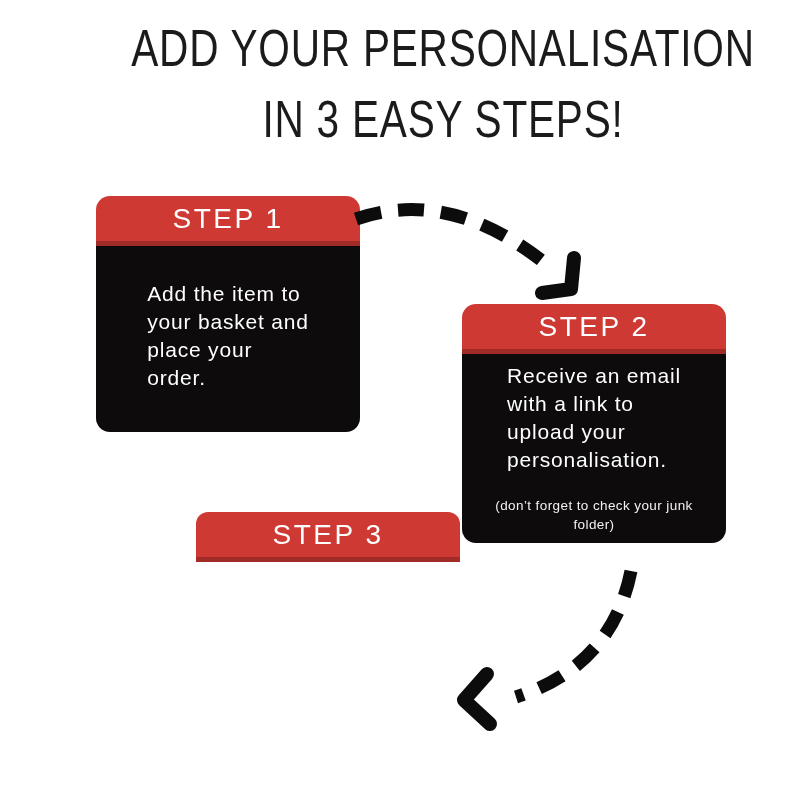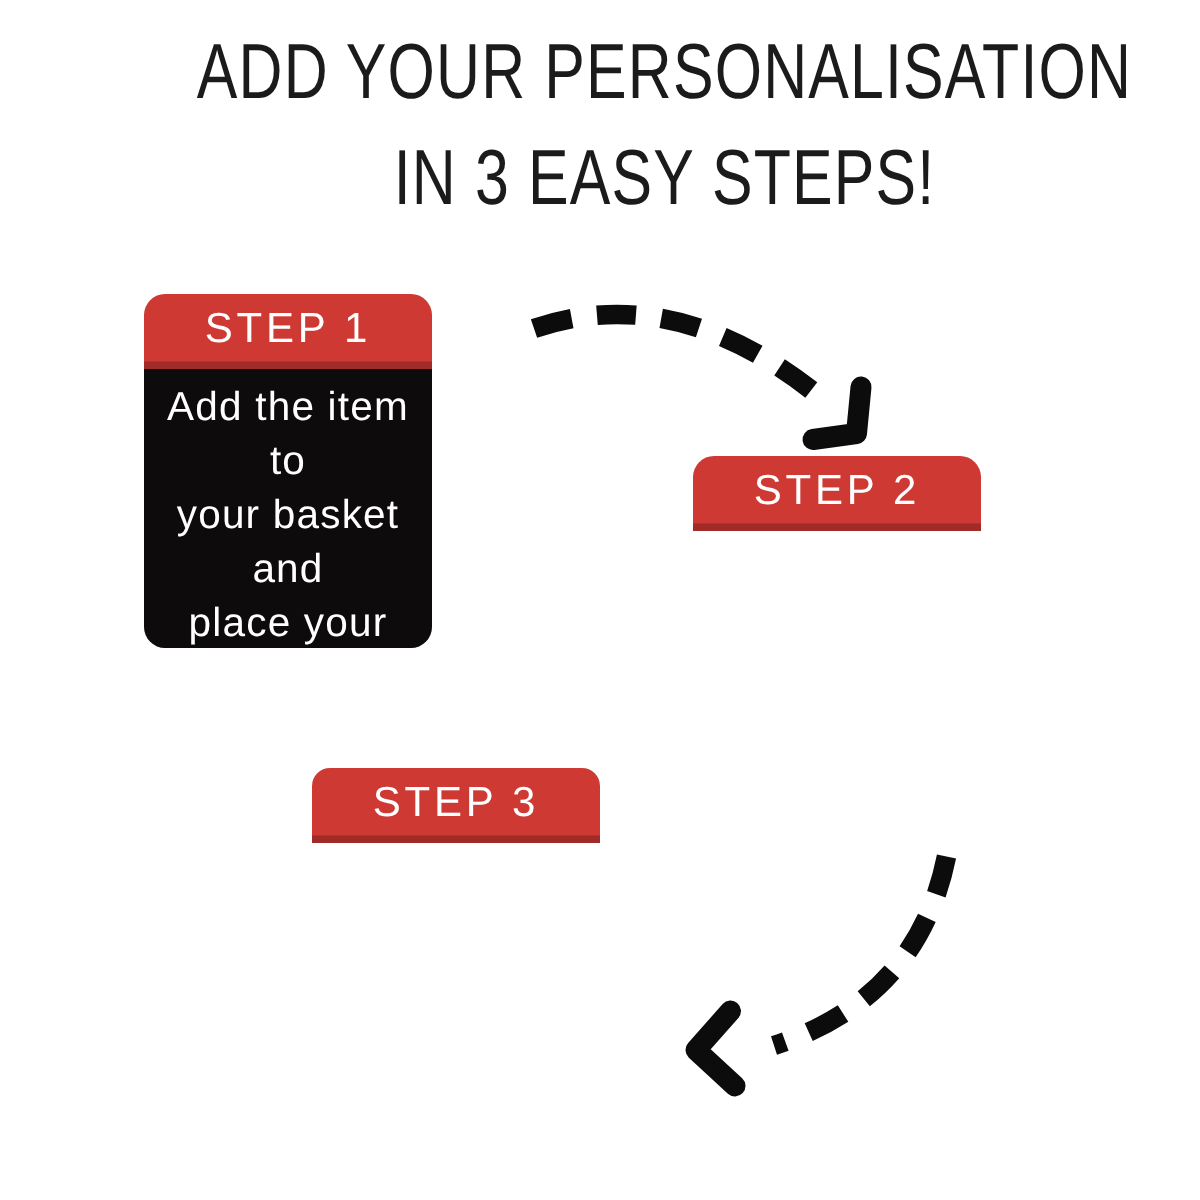"STEP 1" .card { width: 192px -> 264px }
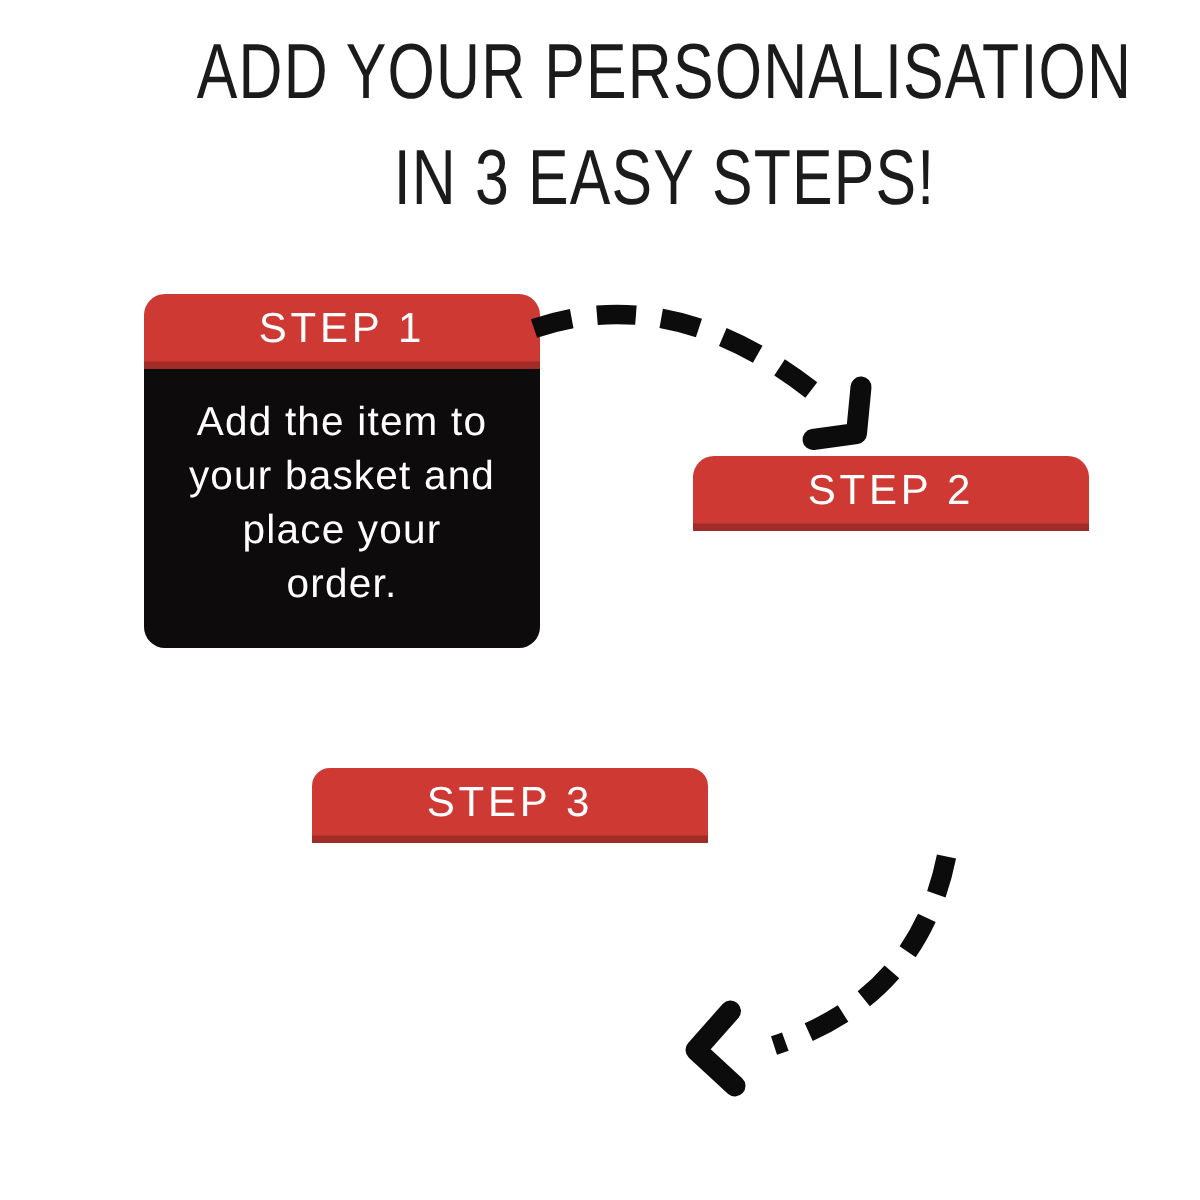"Add the item to" .card-text { font-size: 27px -> 21px; text-align: center -> none }
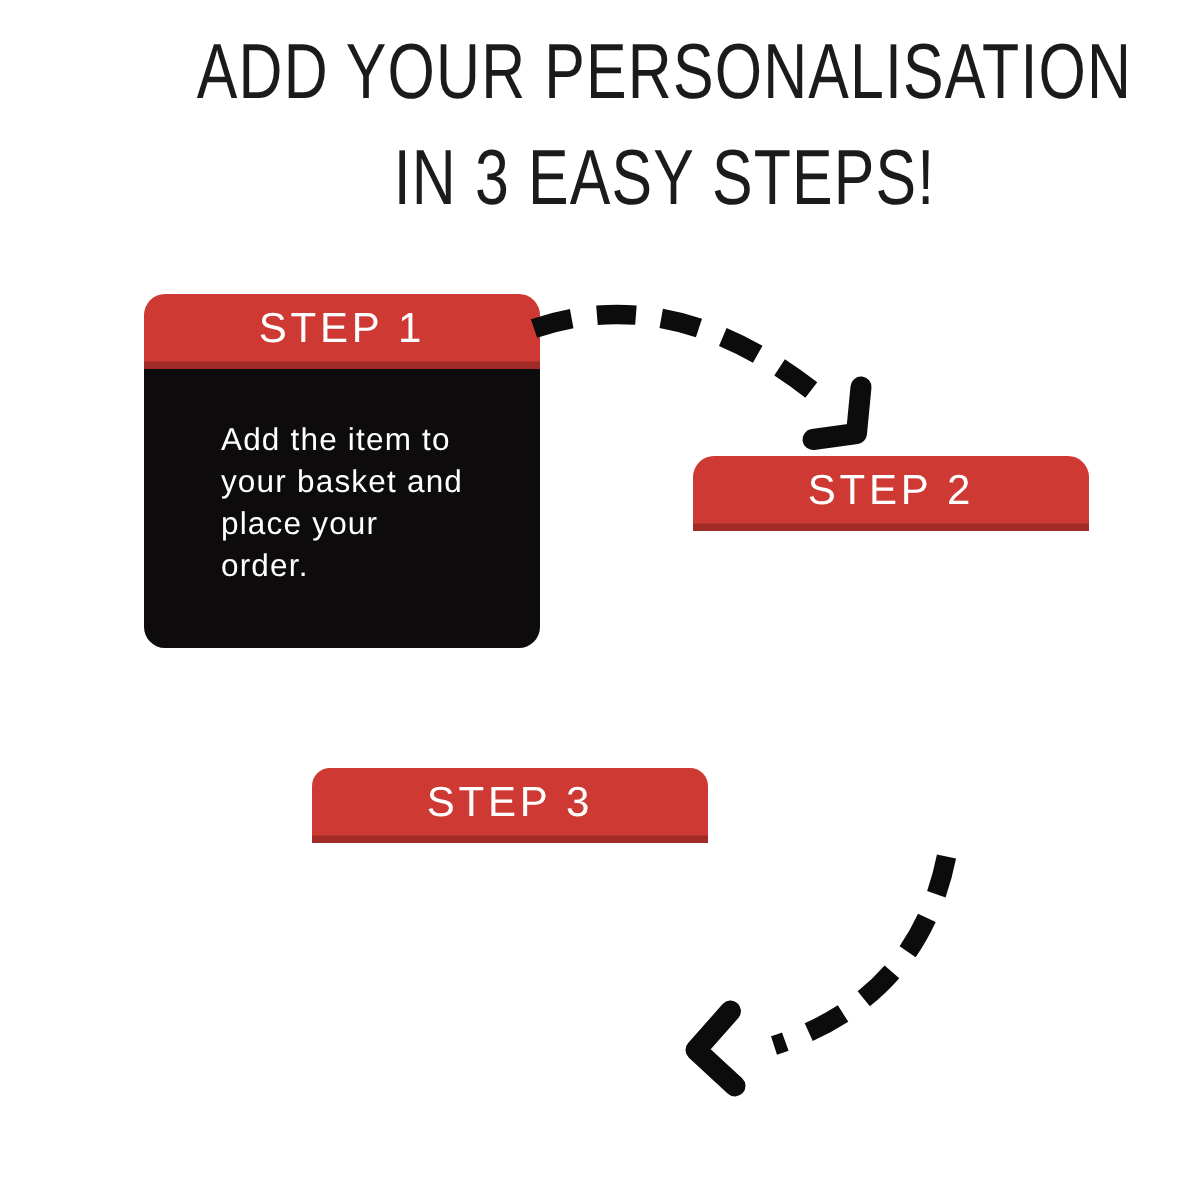"Receive an email" div.card-body { html: none -> <div> <div>Receive an email with a link to upload your personalisation.</div> <div>(don’t forget to check your junk folder)</div> </div> }
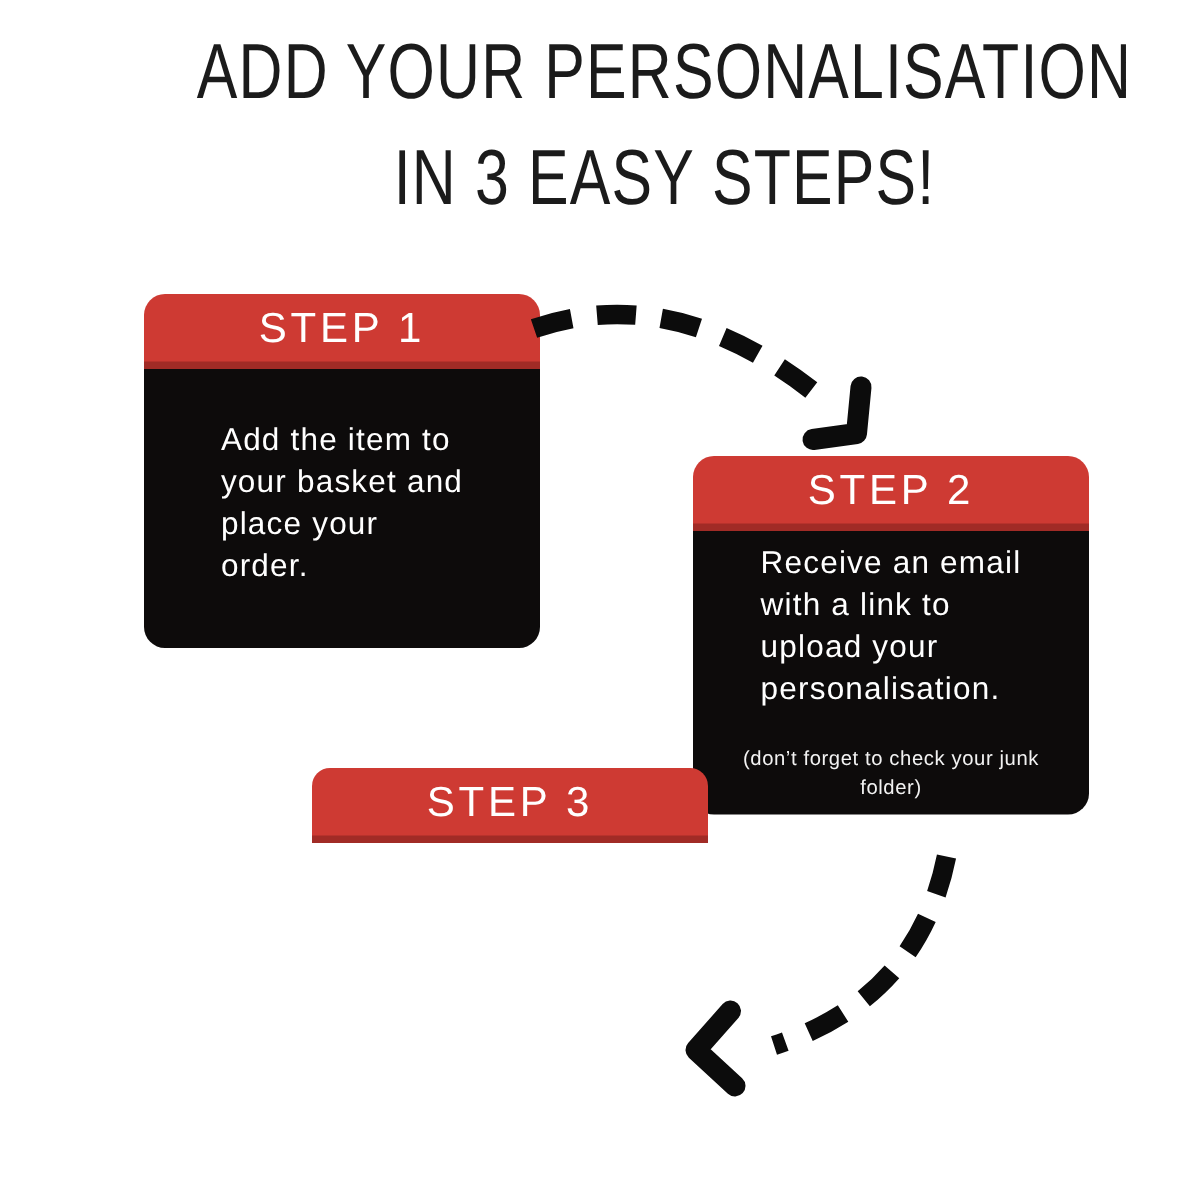"STEP 3" .card-step-3 { left: 208px -> 196px }
